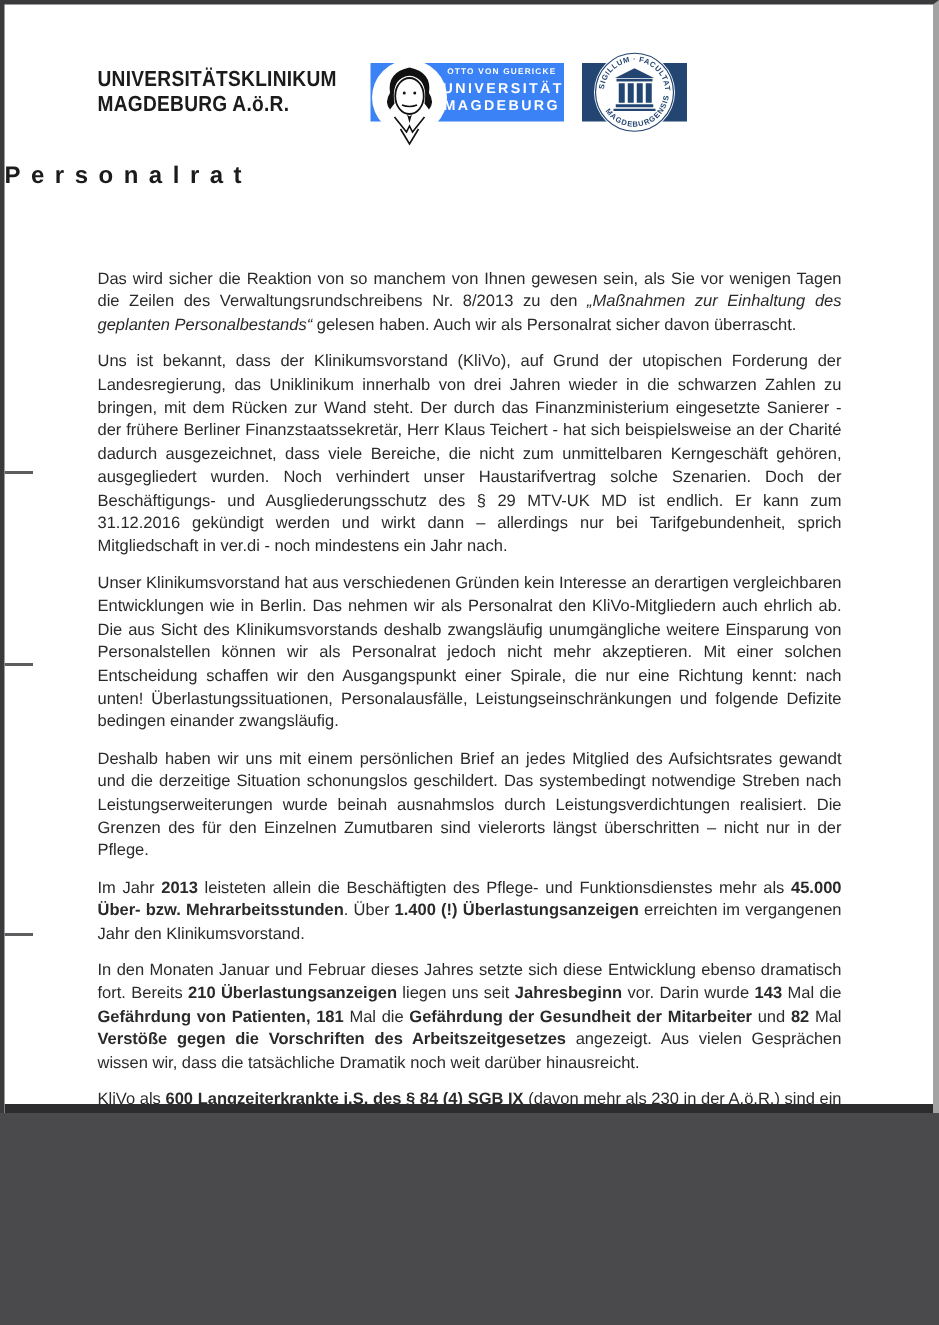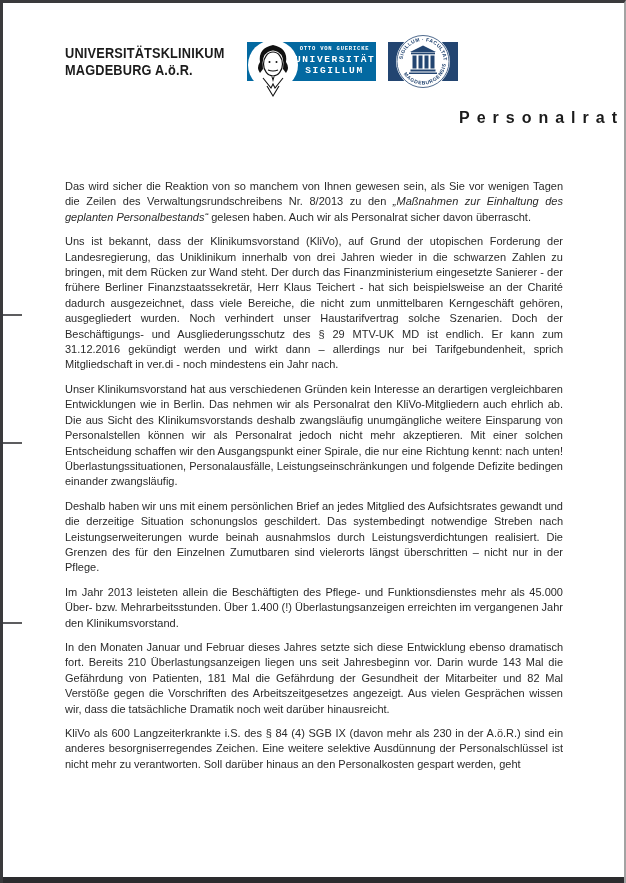"UNIVERSITÄTSKLINIKUM" .page { border-right: 2px solid #a3a3a3 -> 4px solid #a3a3a3; height: 883px -> 742px }
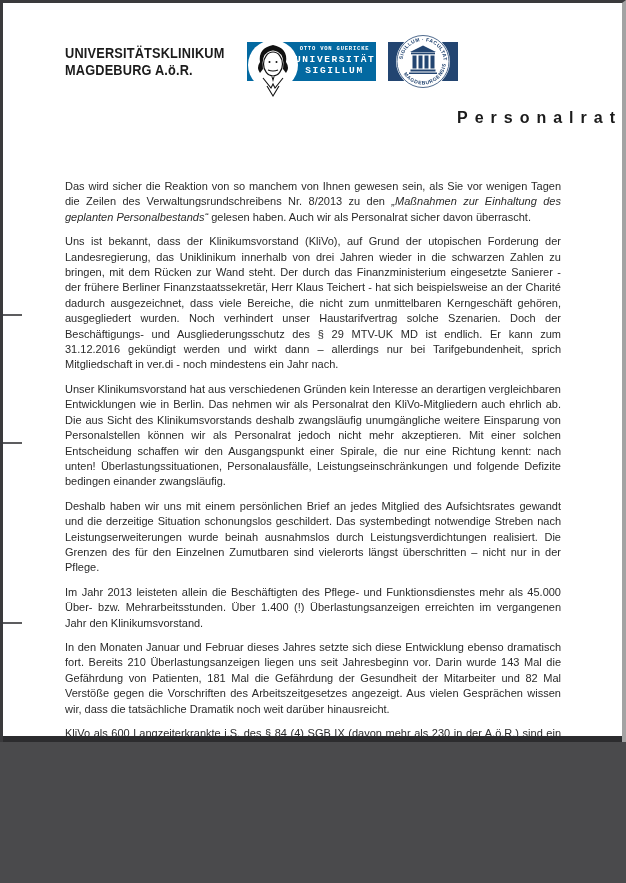"UNIVERSITÄT" .logo-uni { background: #0369a1 -> #3b82f6; font-family: Liberation Mono, monospace -> none }
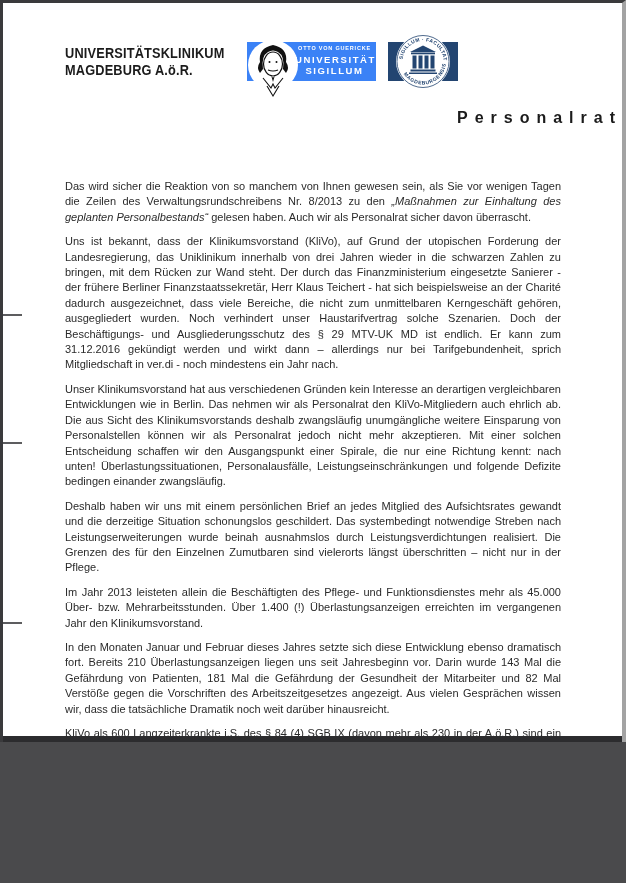"SIGILLUM" div.lg { text: SIGILLUM -> MAGDEBURG }
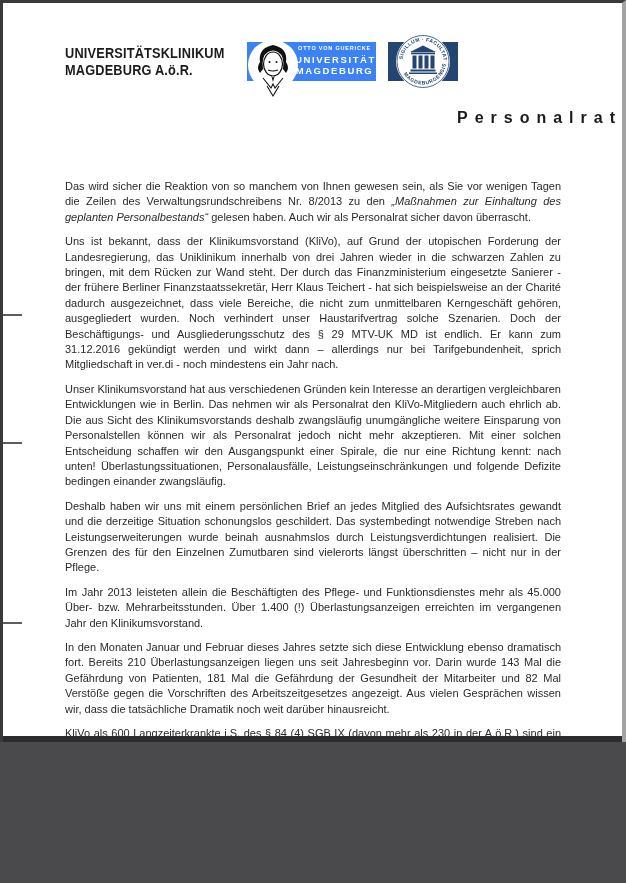"Personalrat" .banner { text-align: right -> left }
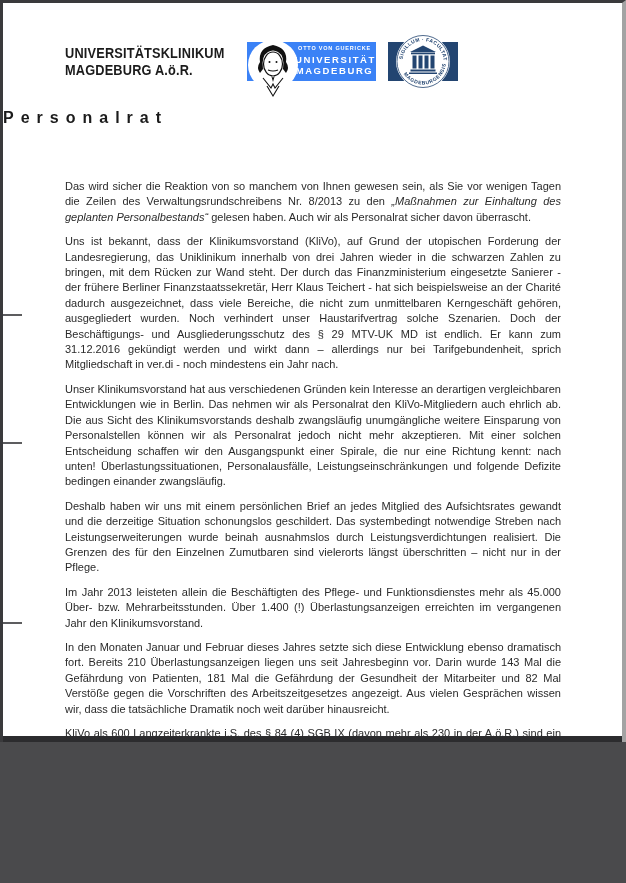"2013" .content p span.b { font-weight: normal -> bold }
